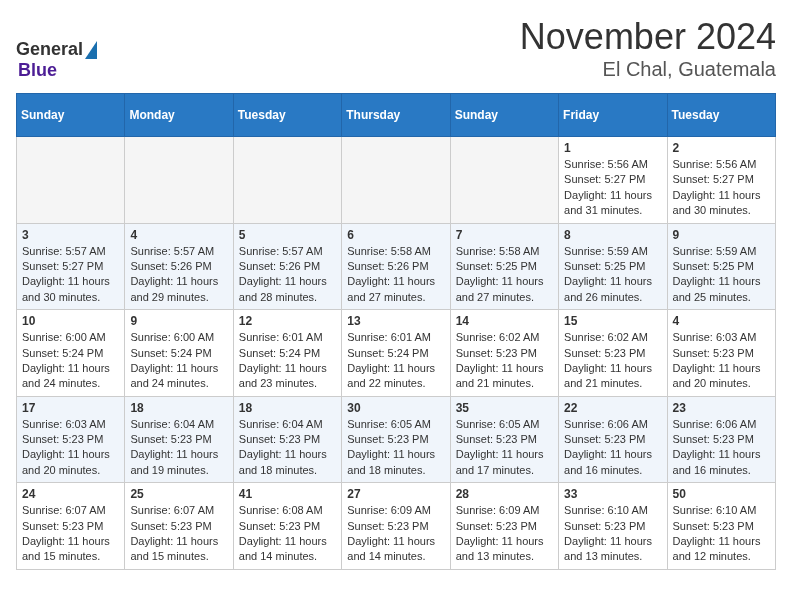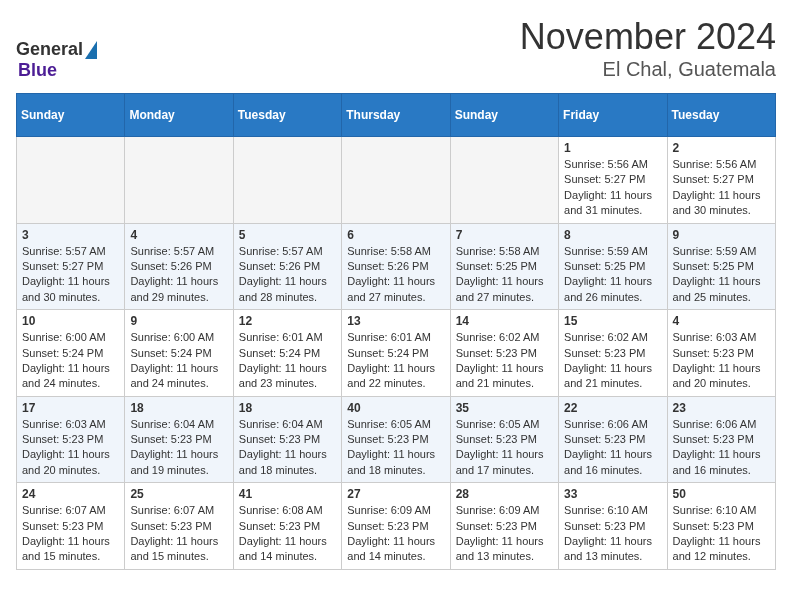"40" span.day-num { text: 40 -> 30 }
